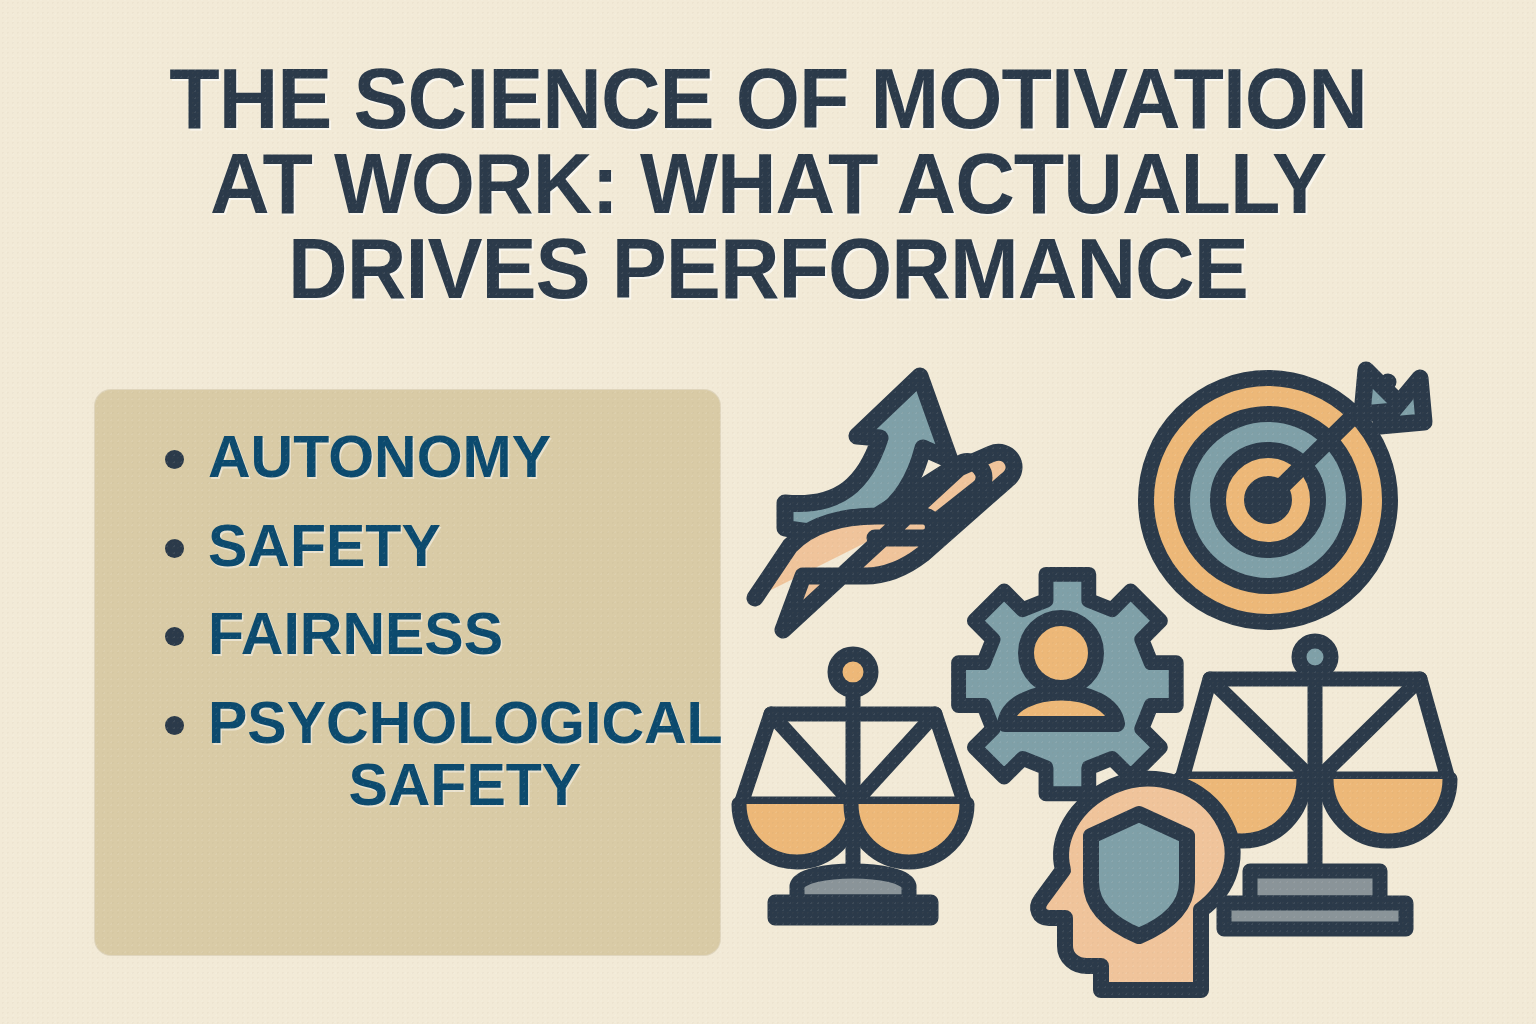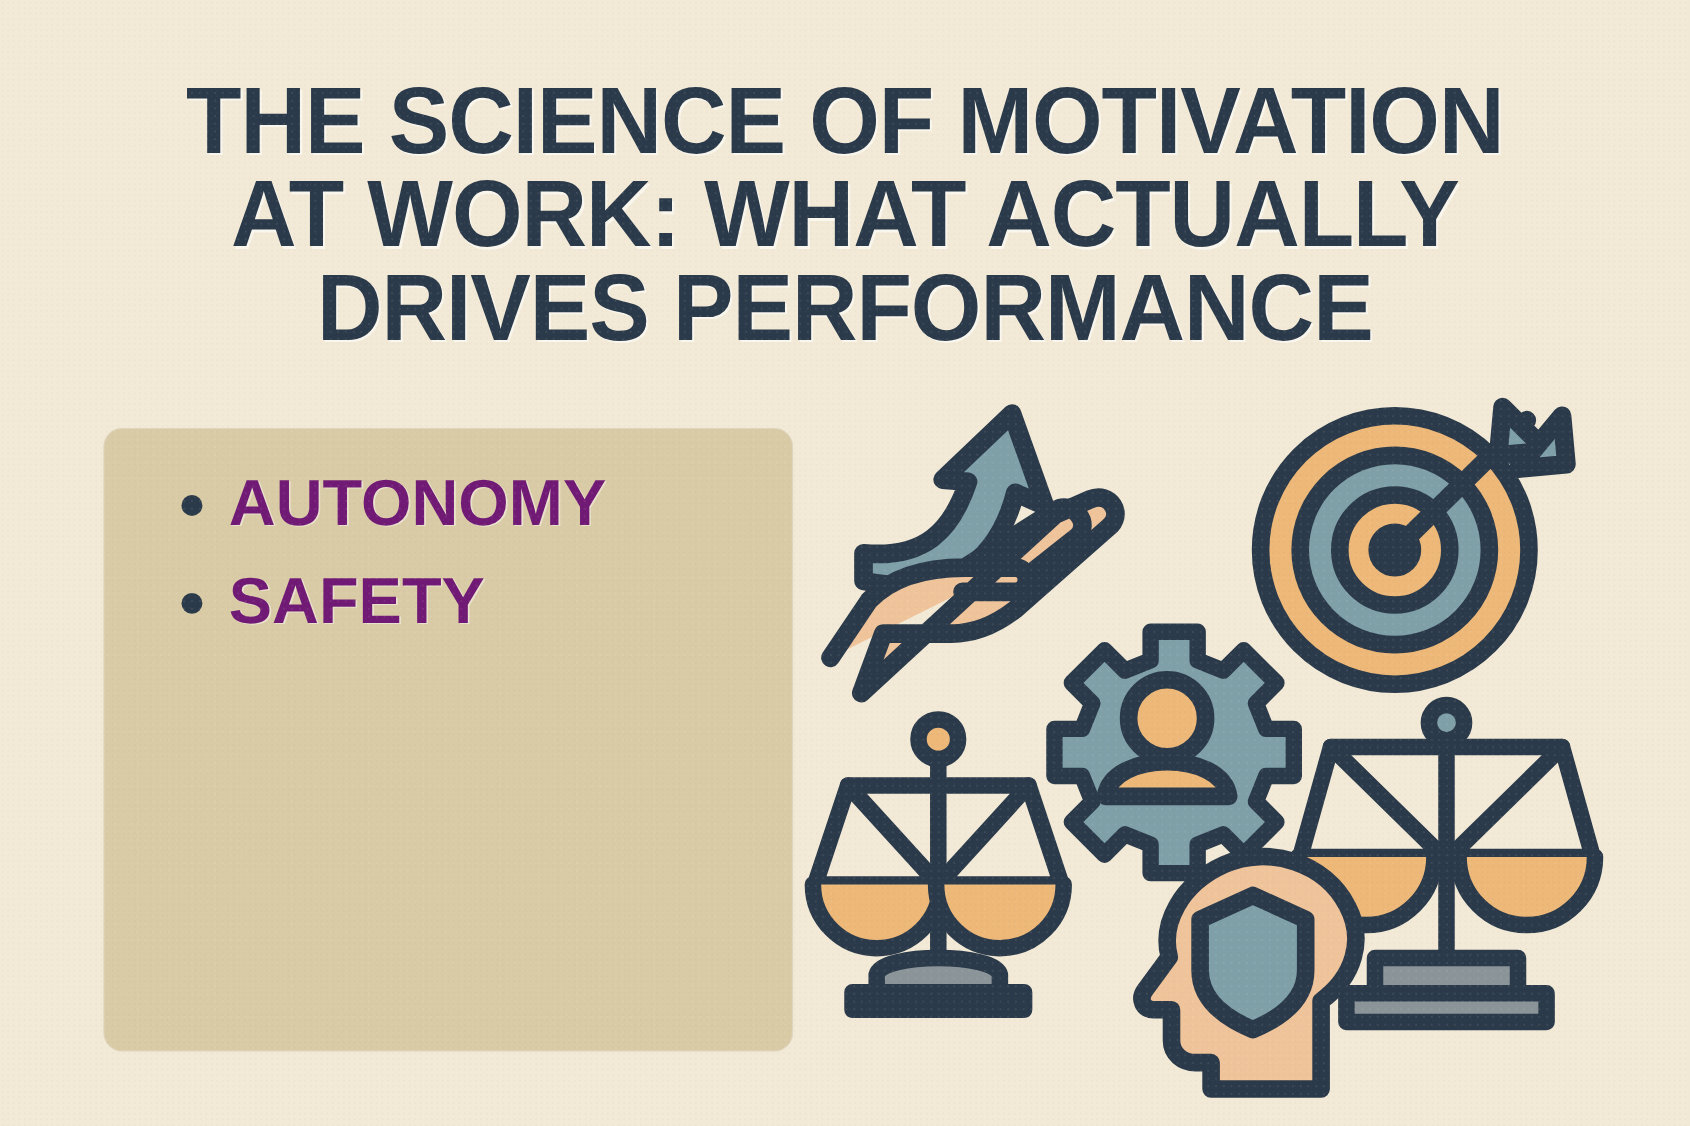"THE SCIENCE OF MOTIVATION" .title-block { top: 68px -> 56px }
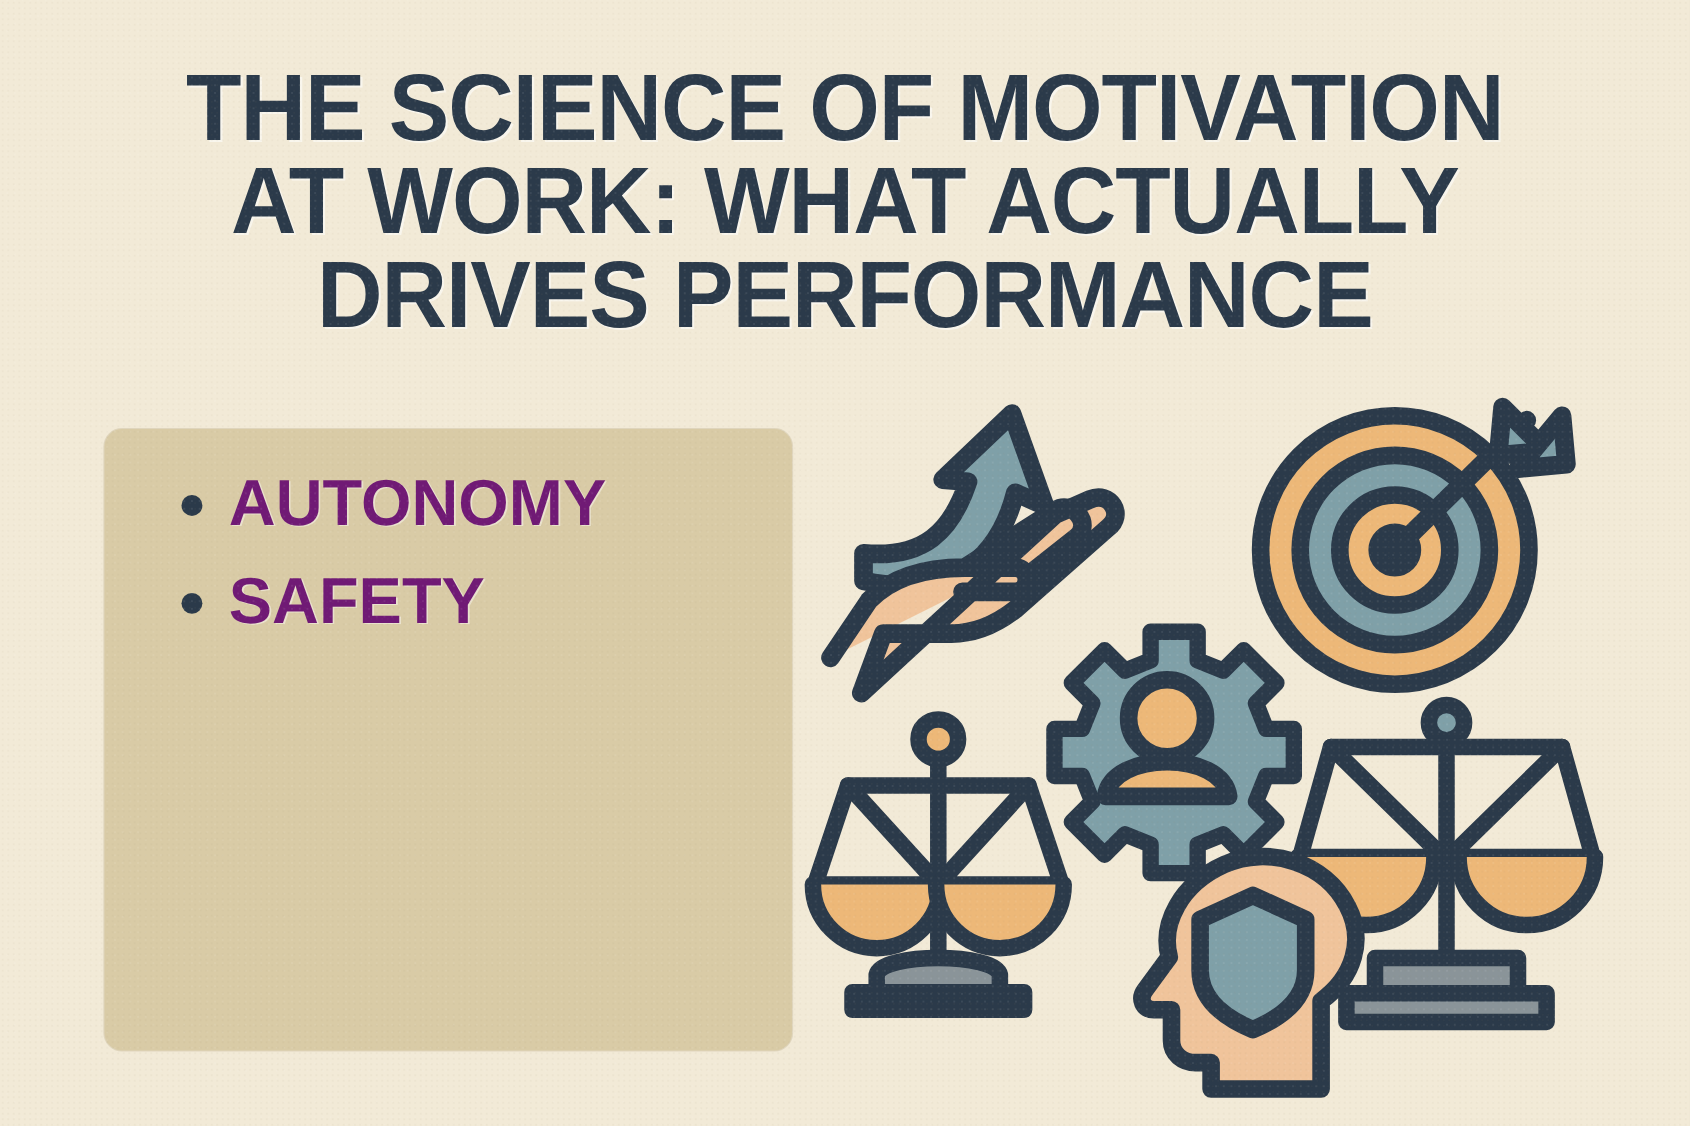"AUTONOMY" .bullet-label { color: #701a75 -> #0c4a6e }
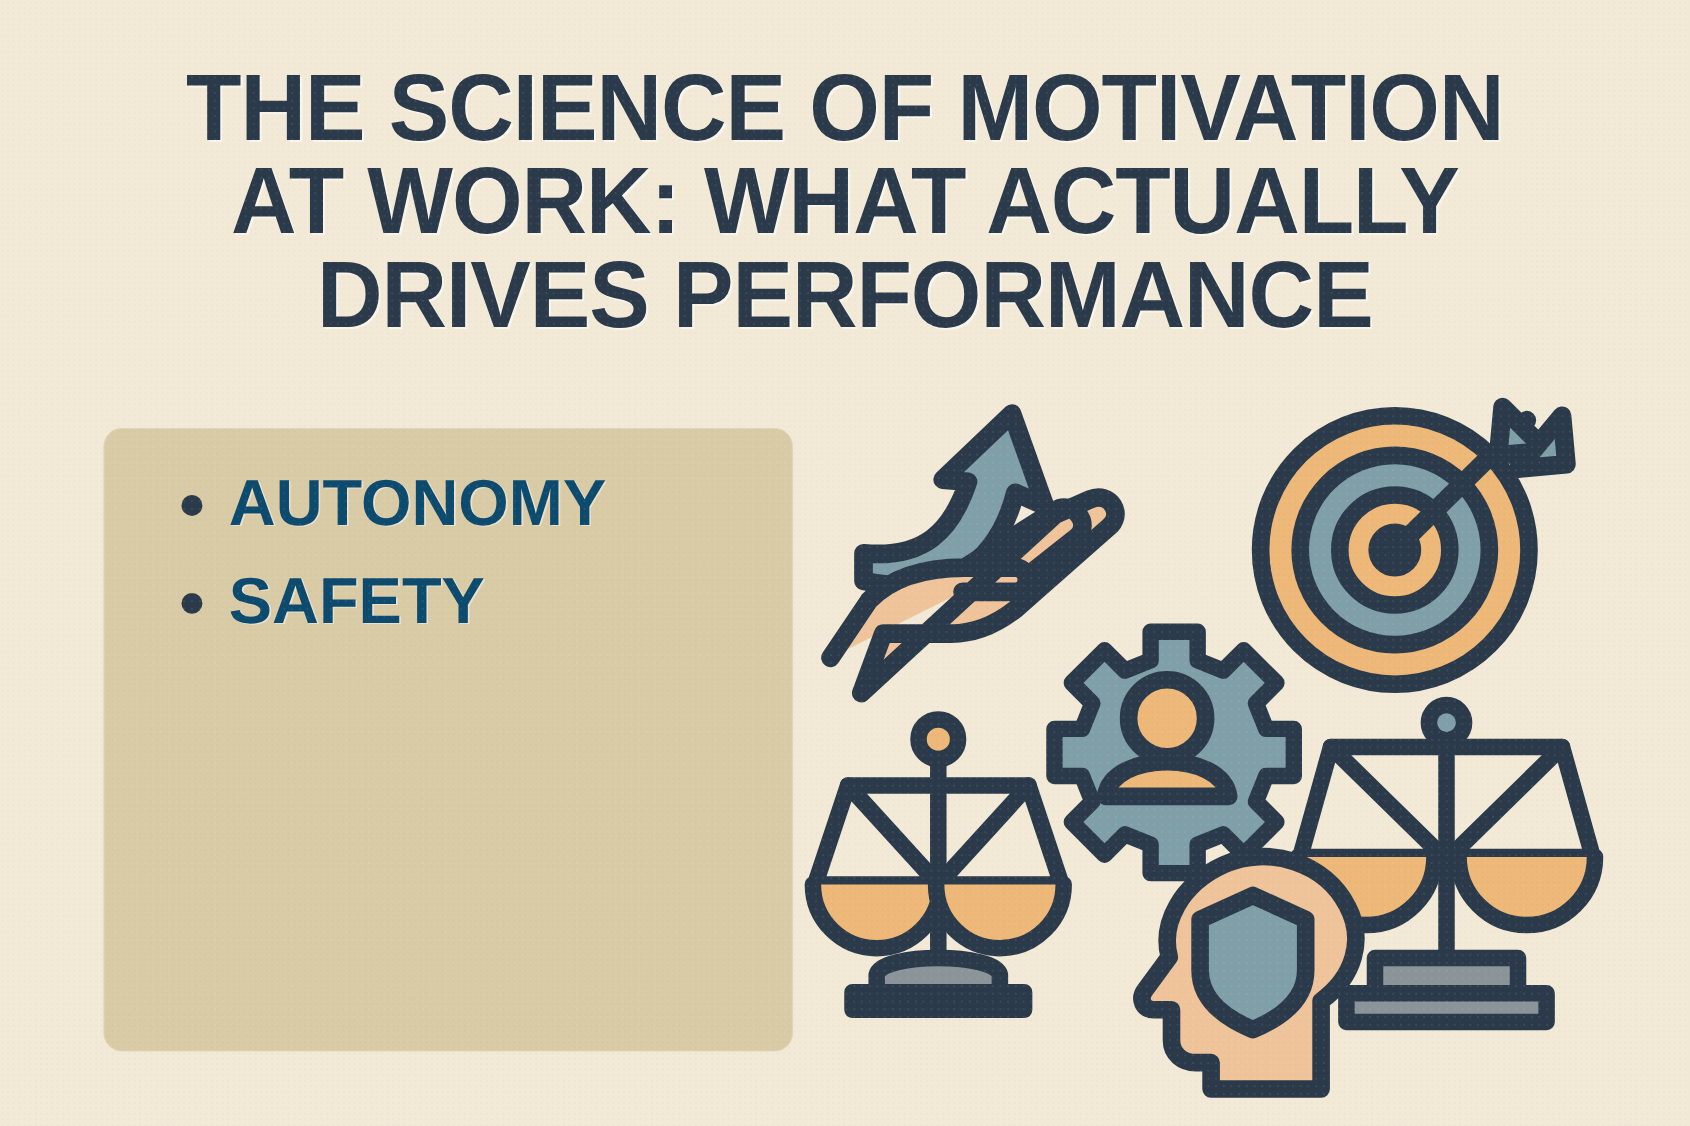"FAIRNESS" div.bullet-row { html: none -> <div> <span></span> <span>FAIRNESS</span> </div> }
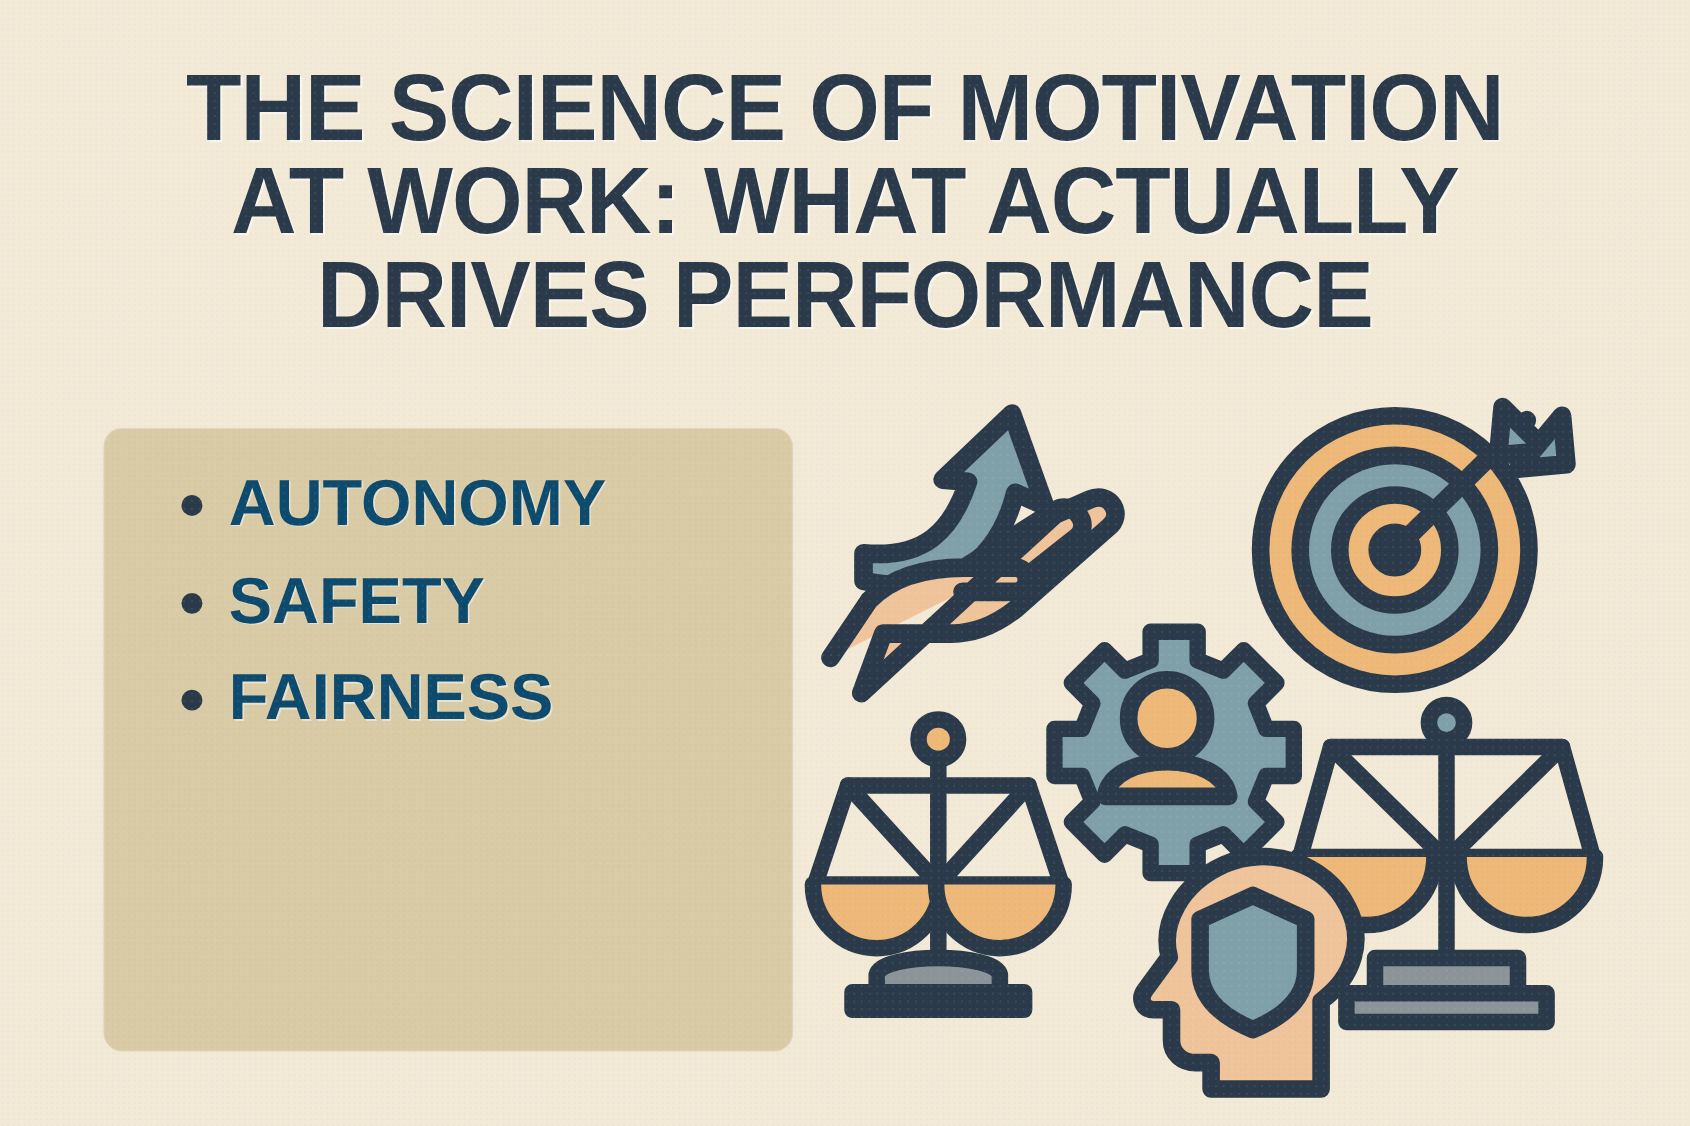"PSYCHOLOGICAL SAFETY" div.bullet-row { html: none -> <div> <span></span> <span>PSYCHOLOGICAL SAFETY</span> </div> }
